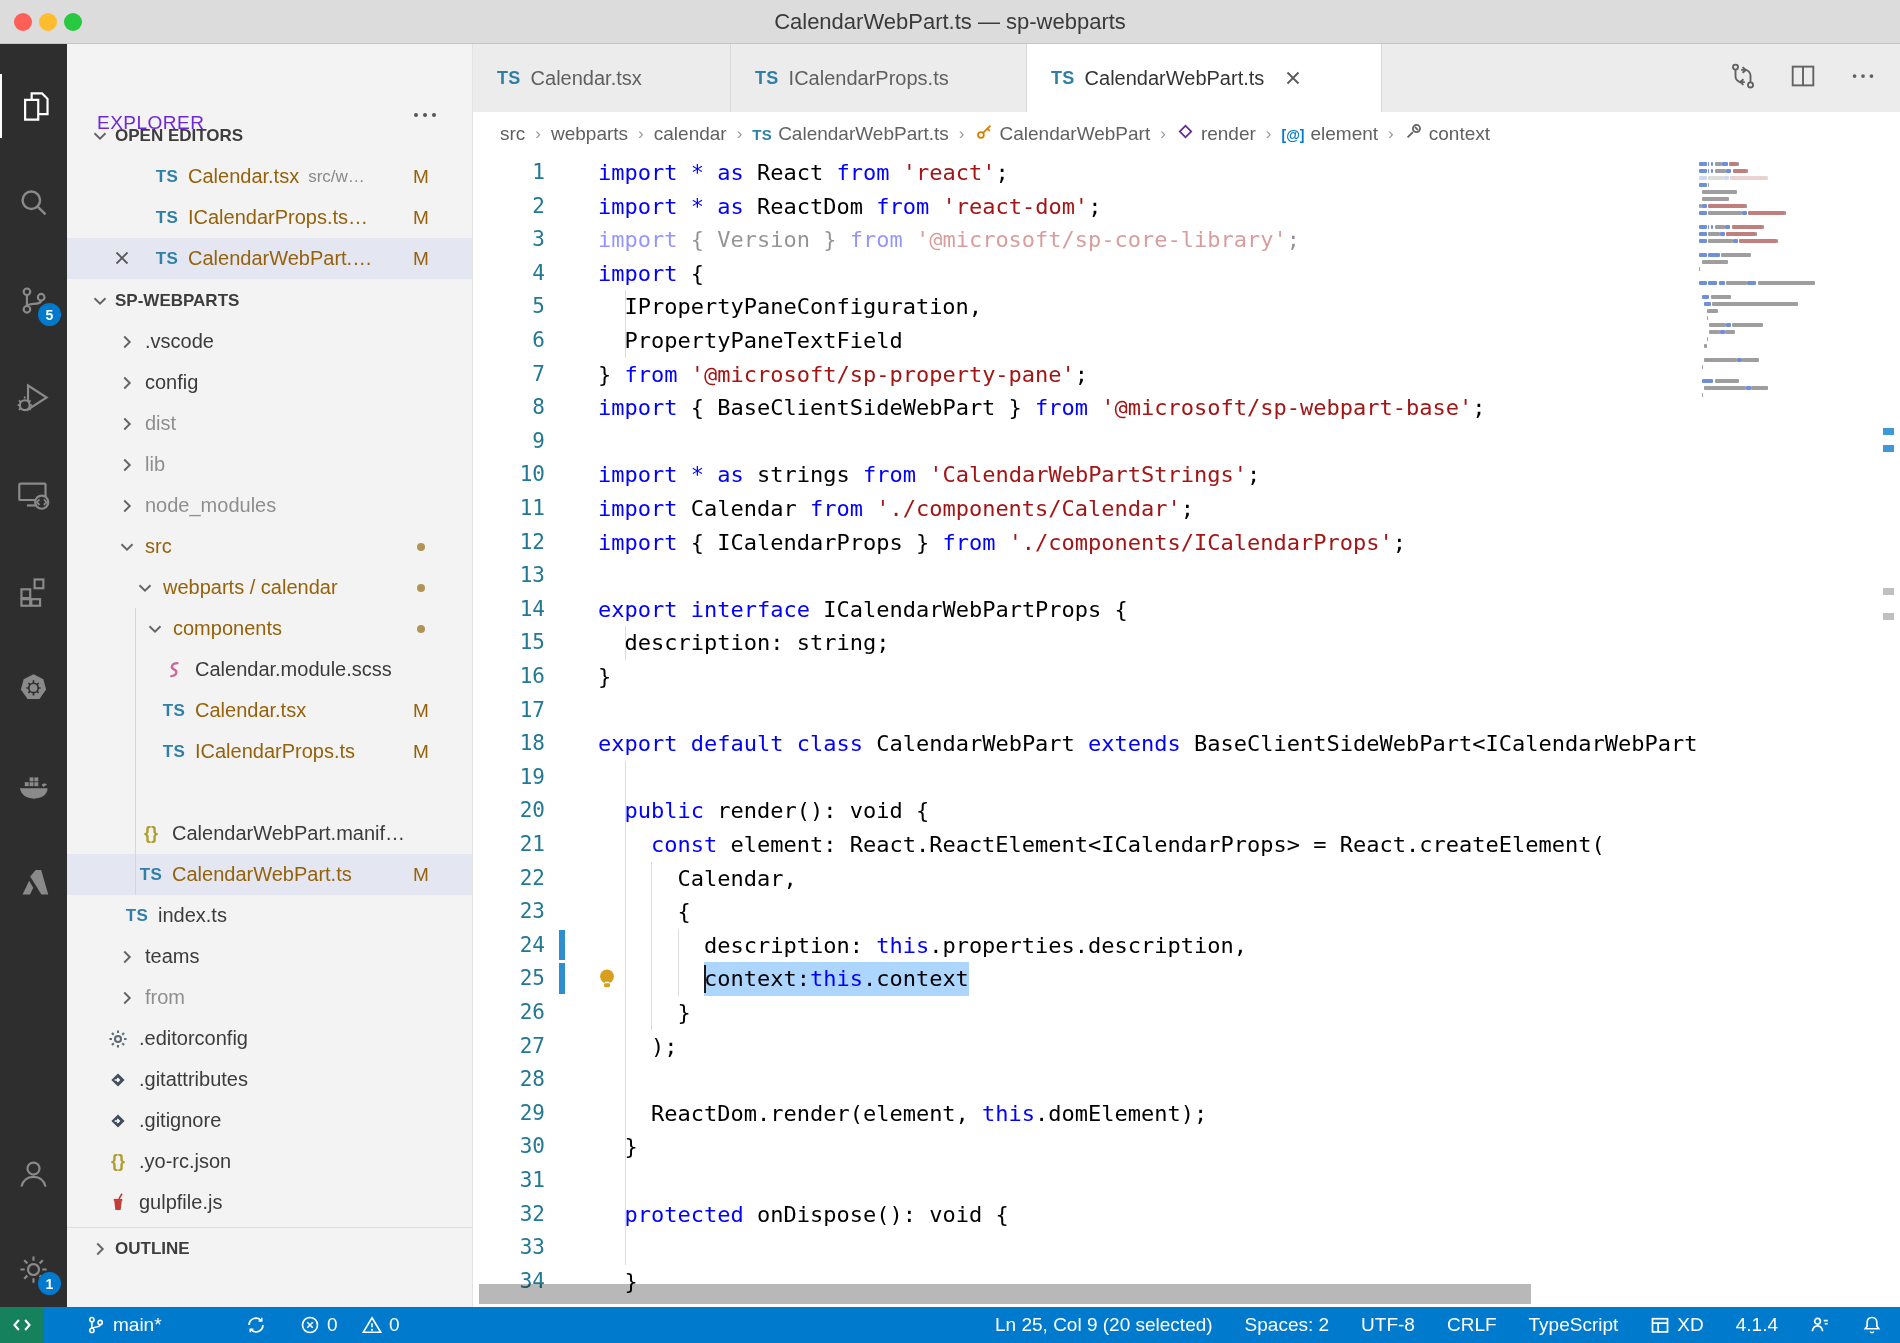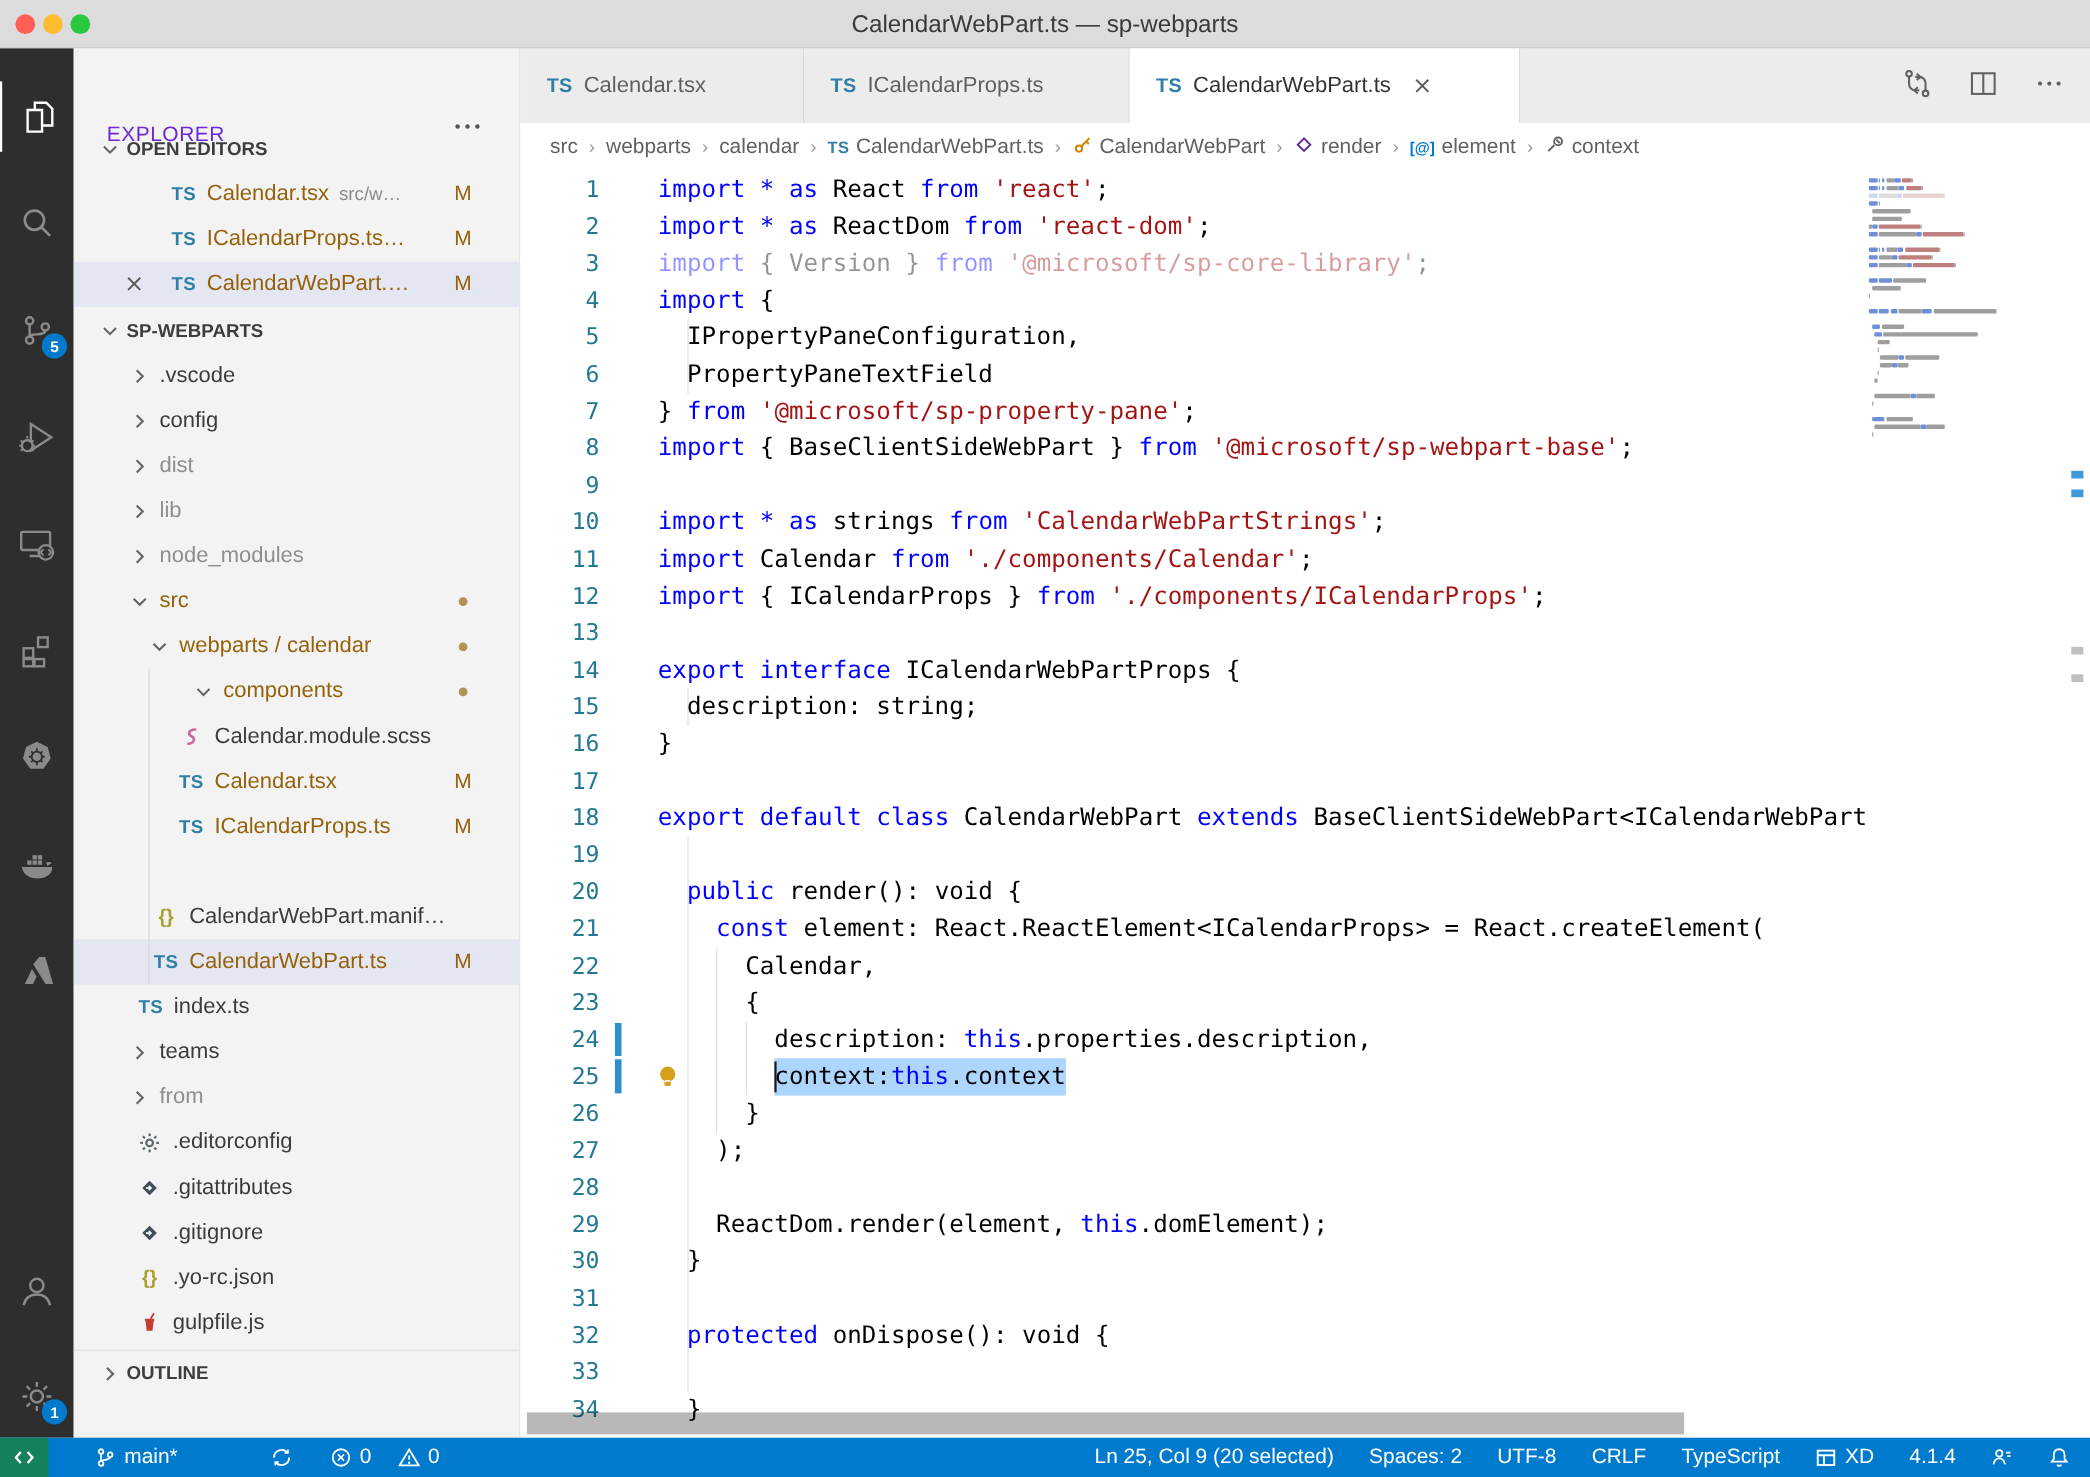"components" .l2 { padding-left: 107px -> 77px }
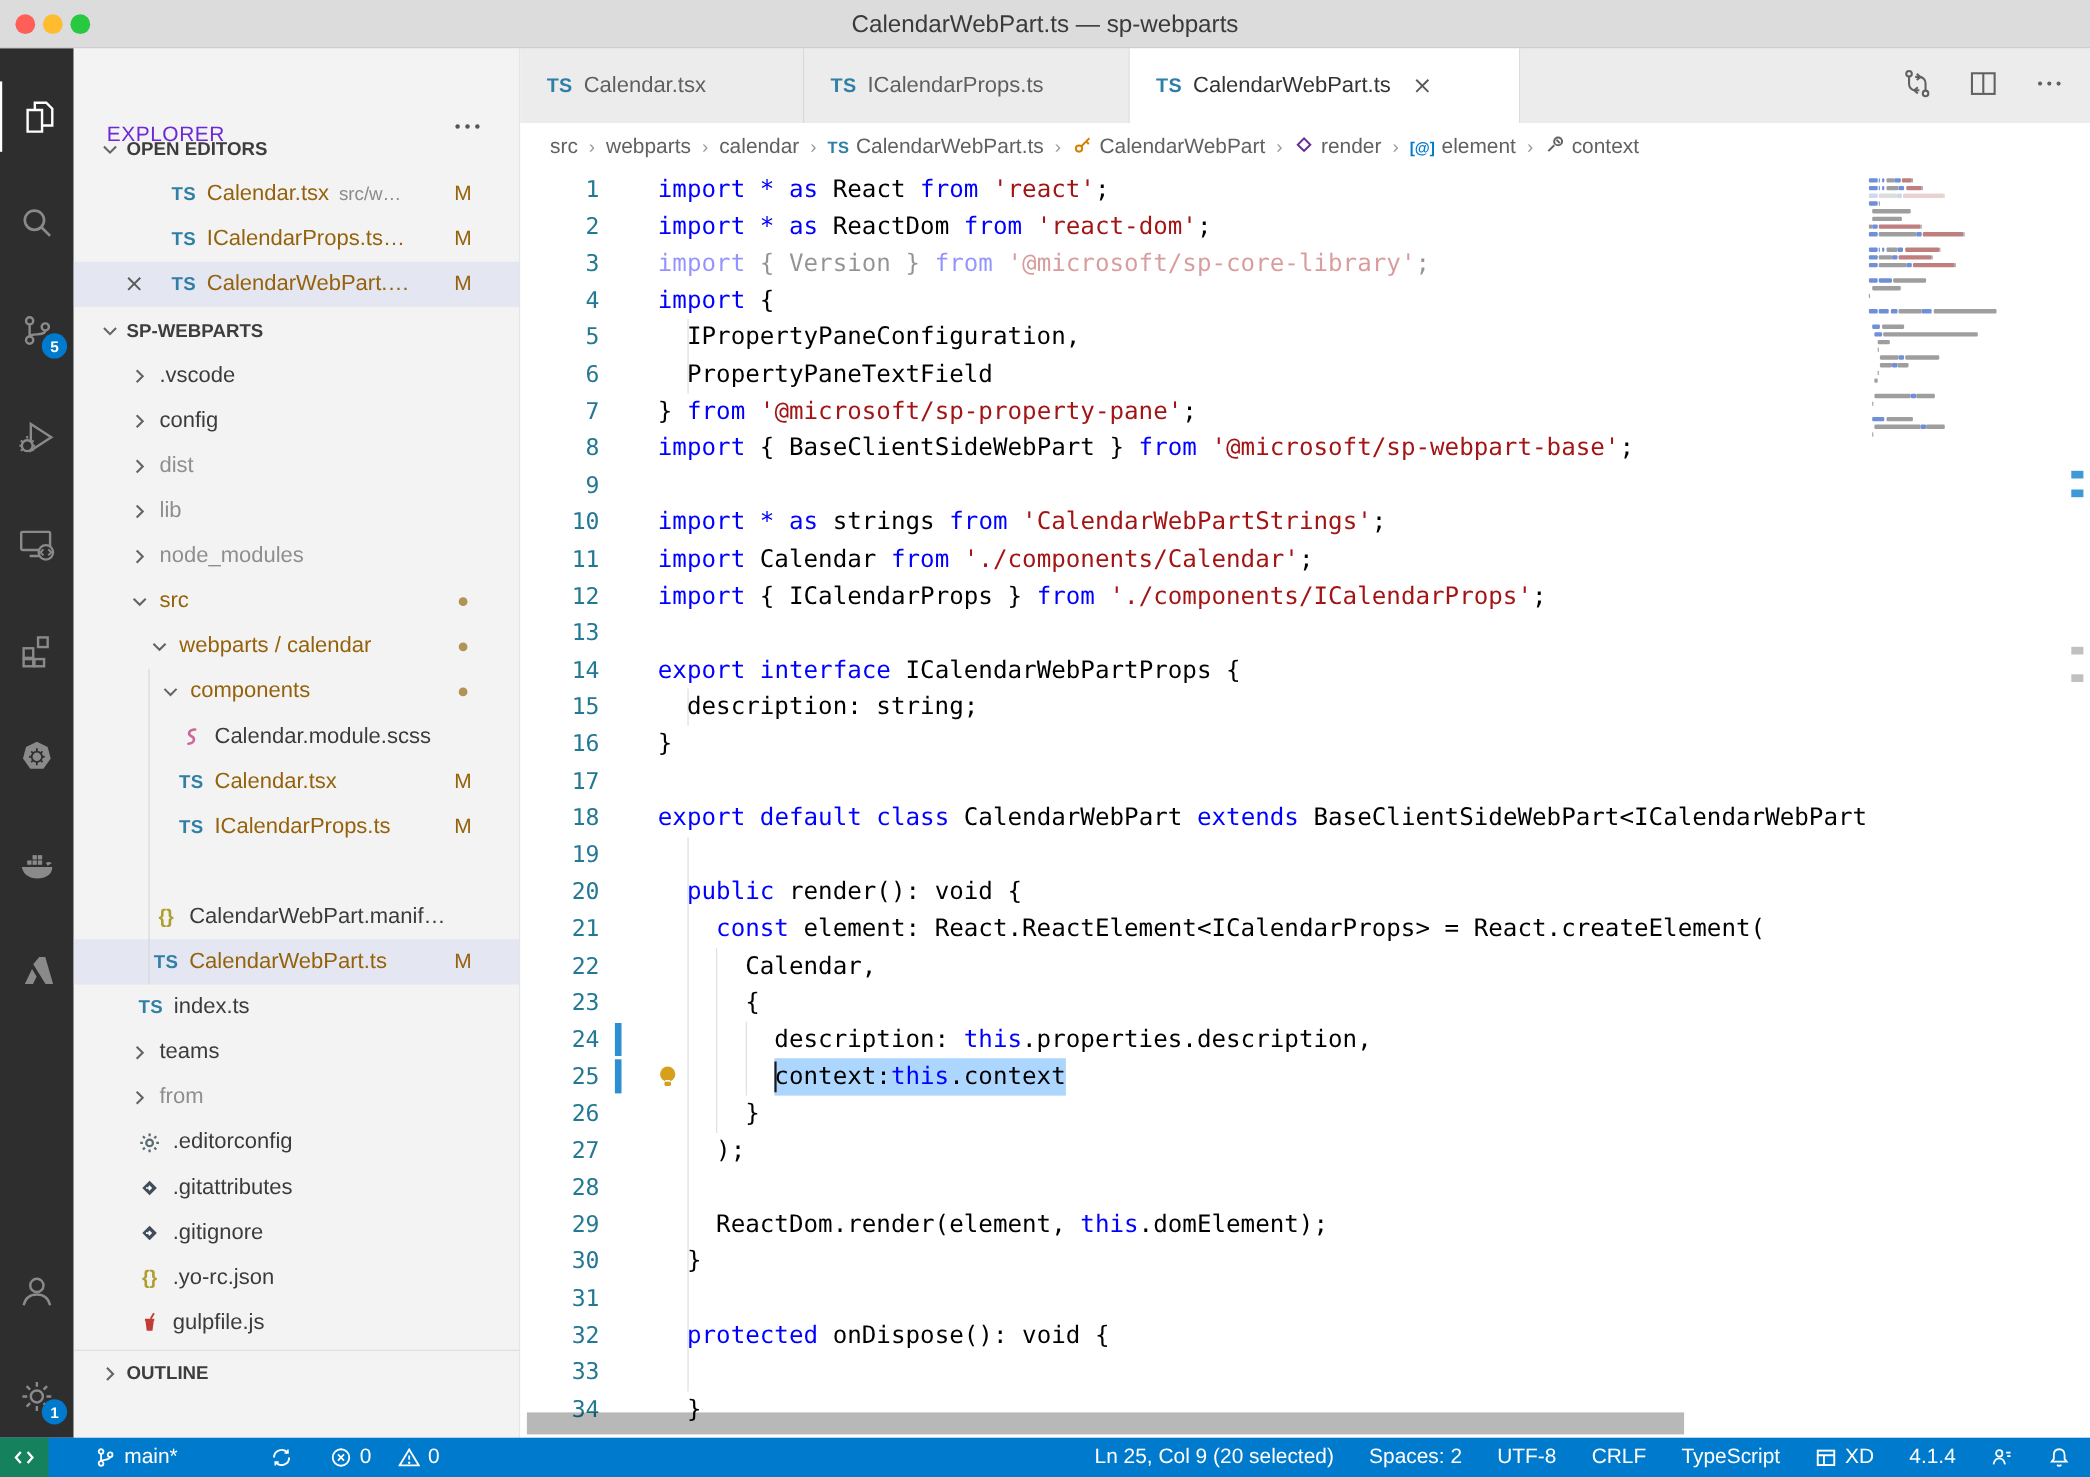".editorconfig" .l0f { padding-left: 57px -> 39px }
